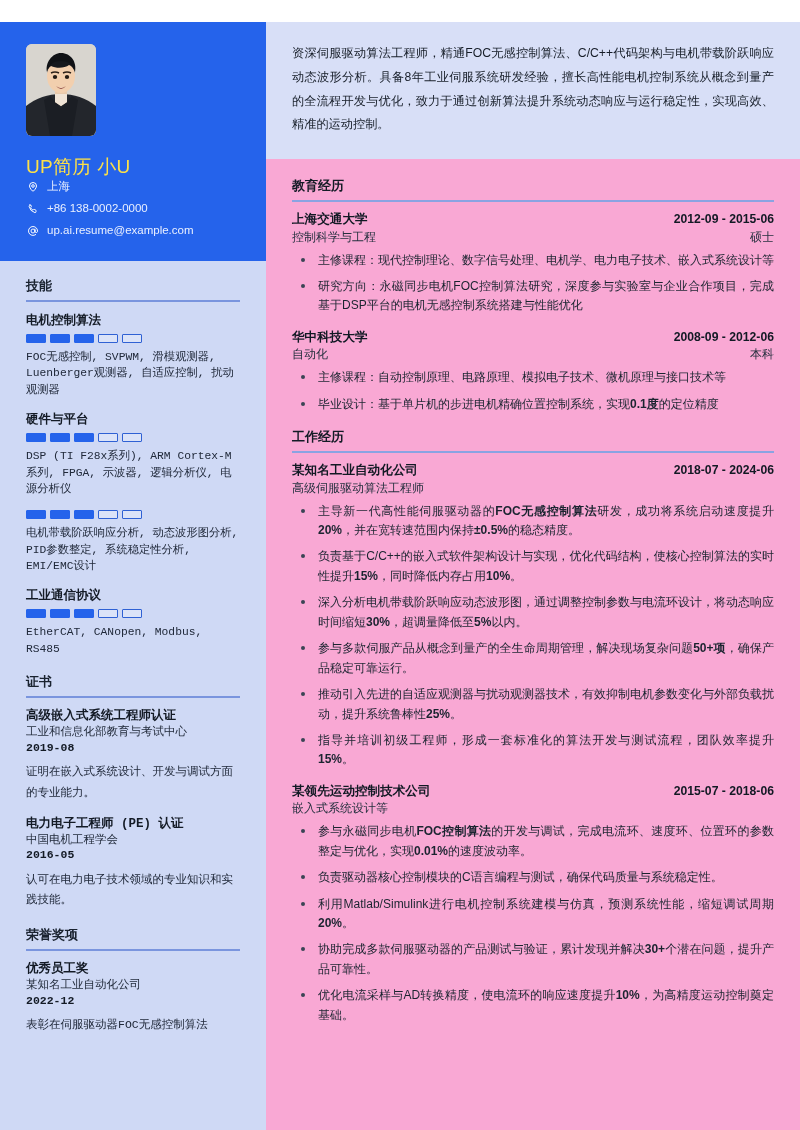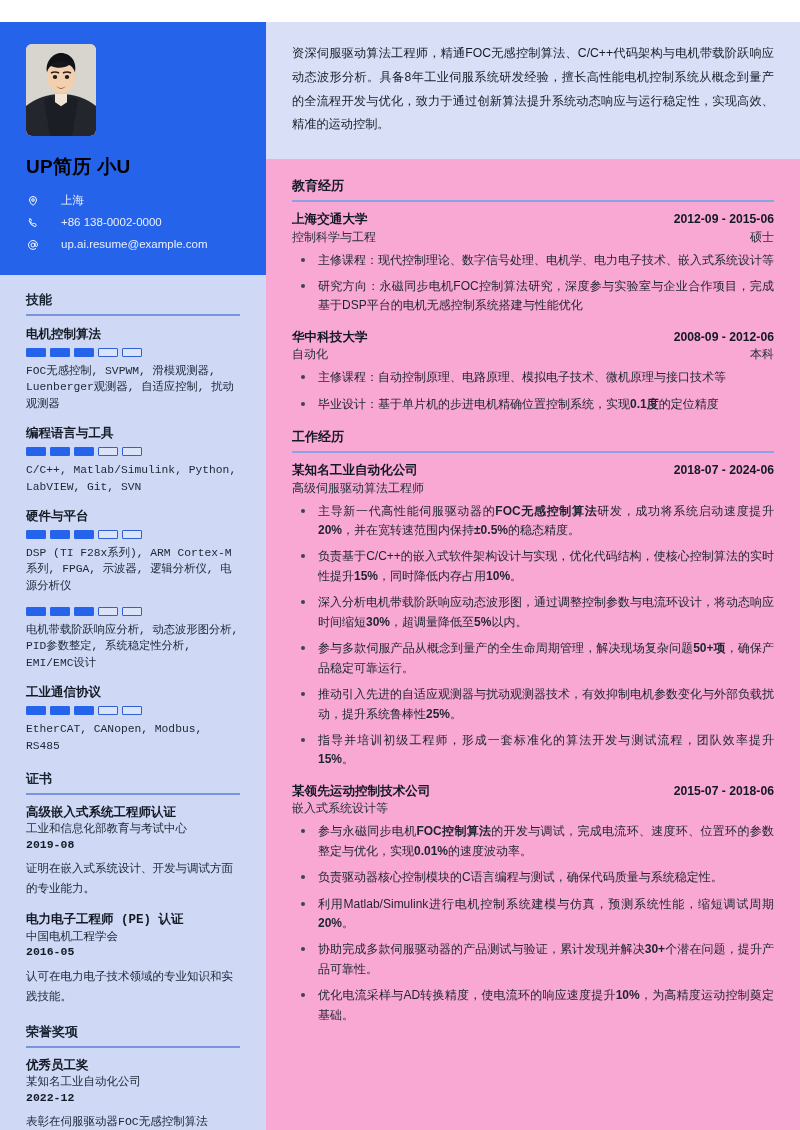"UP简历 小U" .profile-name { color: #000000 -> #fde047; font-weight: bold -> normal; margin-bottom: 14px -> none }
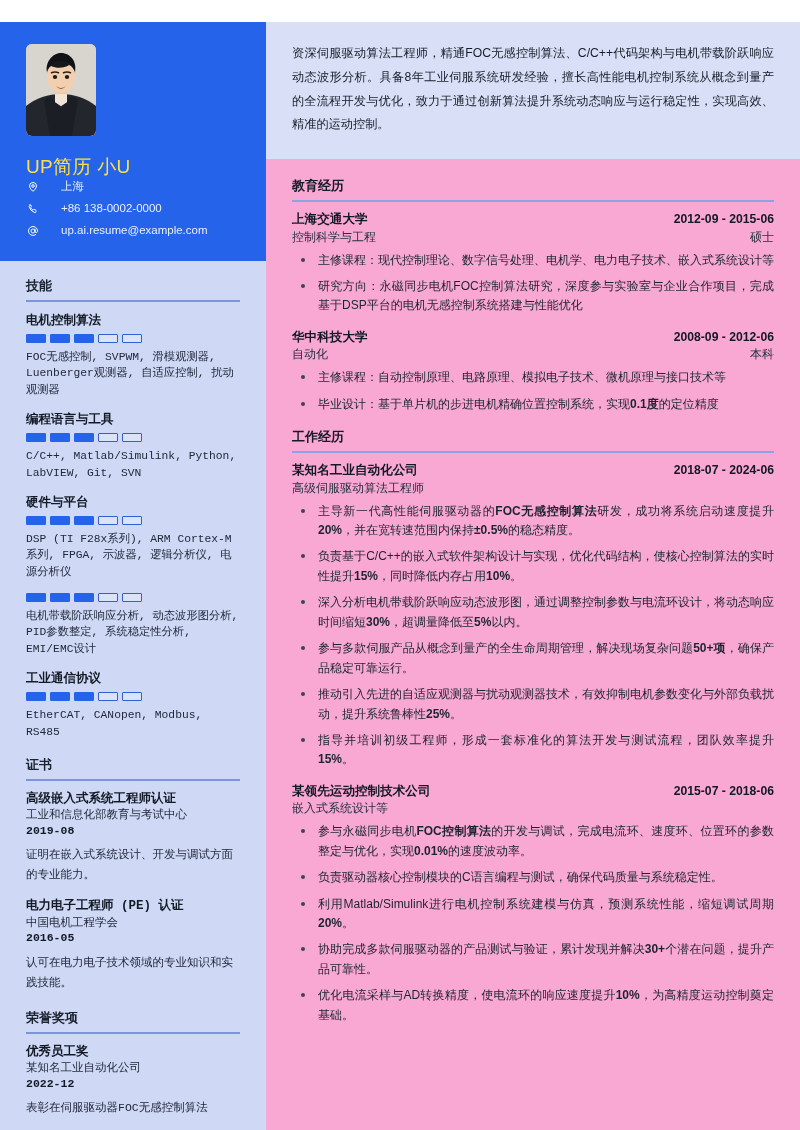"上海" .contact-row { gap: 22px -> 8px }
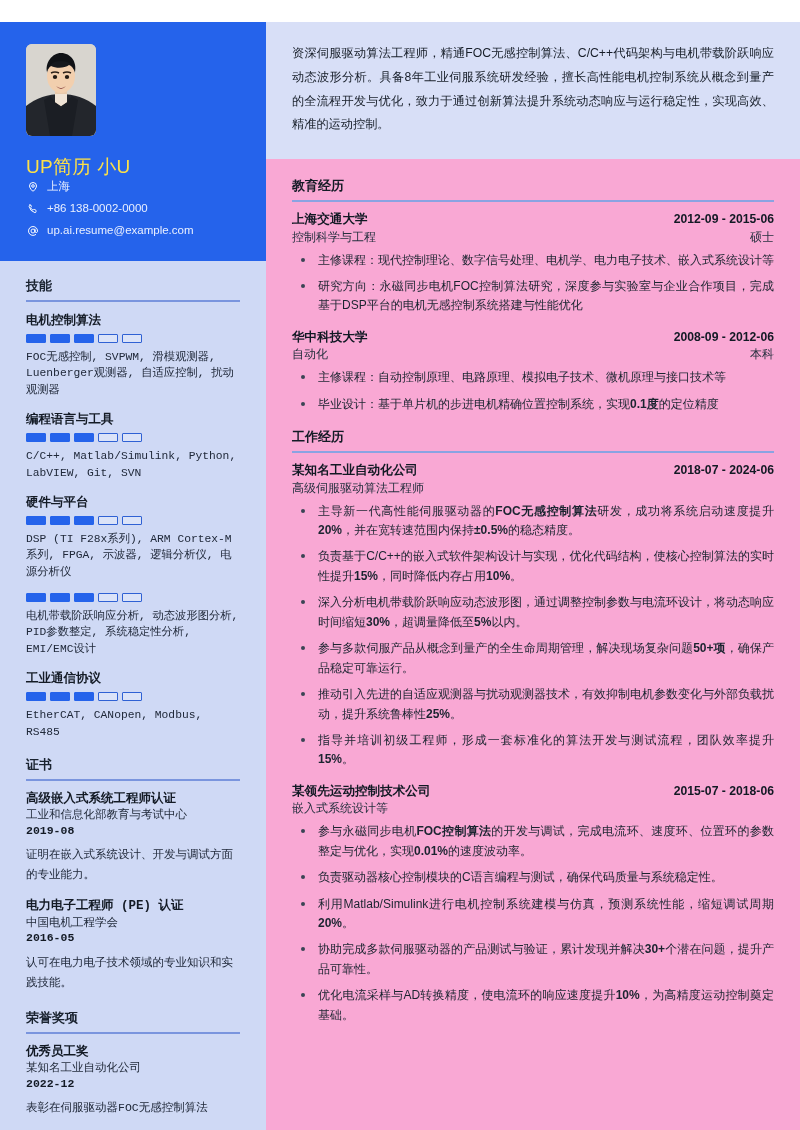"编程语言与工具" div.skill-block { html: <div> <div>编程语言与工具</div> <div> <span></span> <span></span> <span></span> <span></span> <span></span> </div> <div>C/C++, Matlab/Simulink, Python, LabVIEW, Git, SVN</div> </div> -> none }
